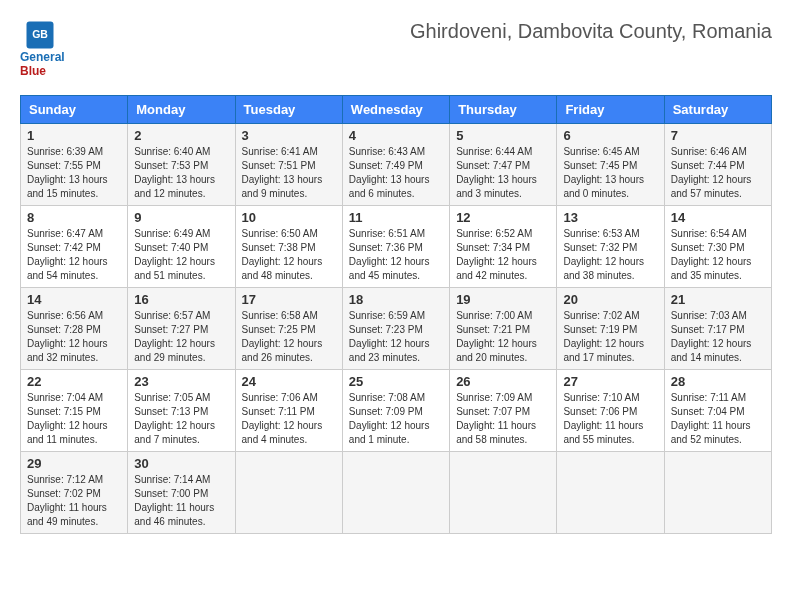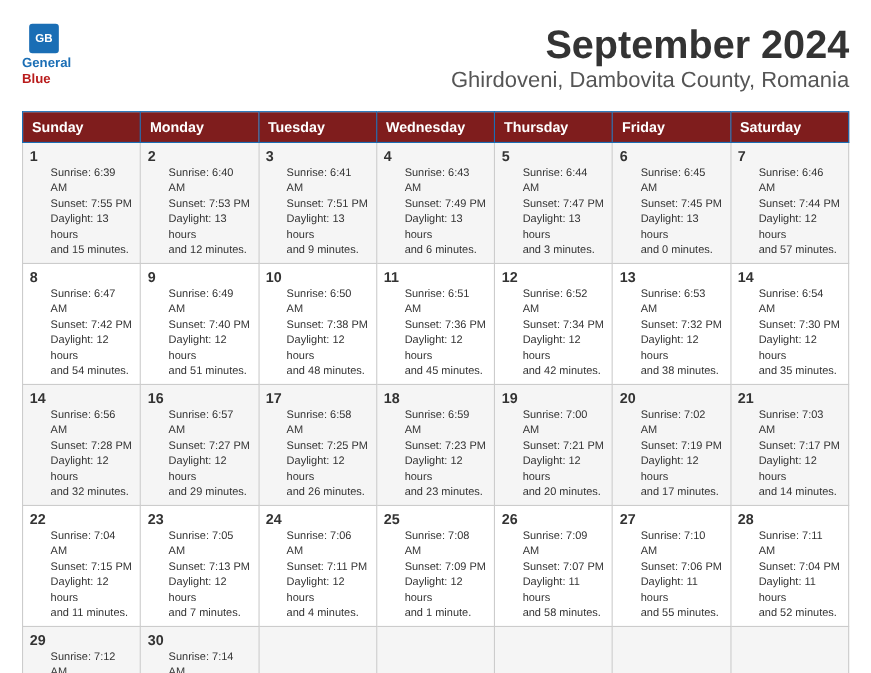"September 2024" div.month-title { html: <div>September 2024</div> -> none }
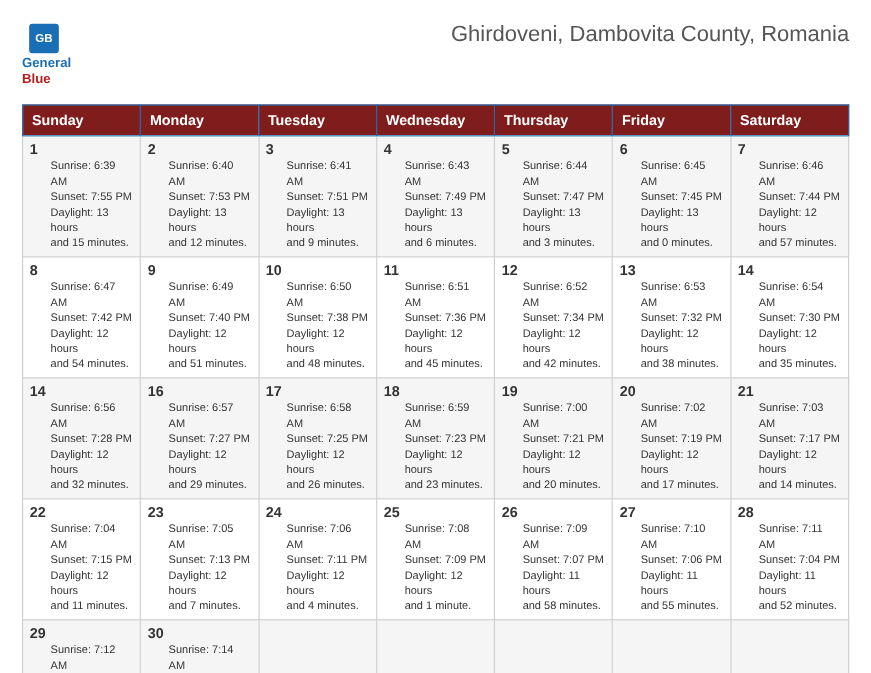"Sunday" thead tr th { background-color: #7f1d1d -> #3b82f6 }
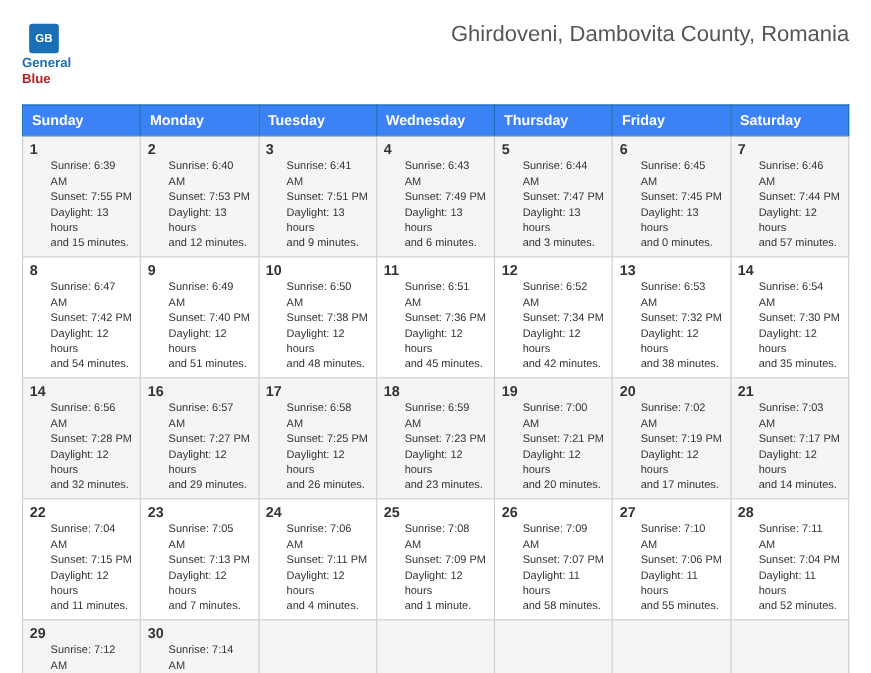"Sunrise: 6:39 AM" .day-info { margin-left: 19px -> none }
